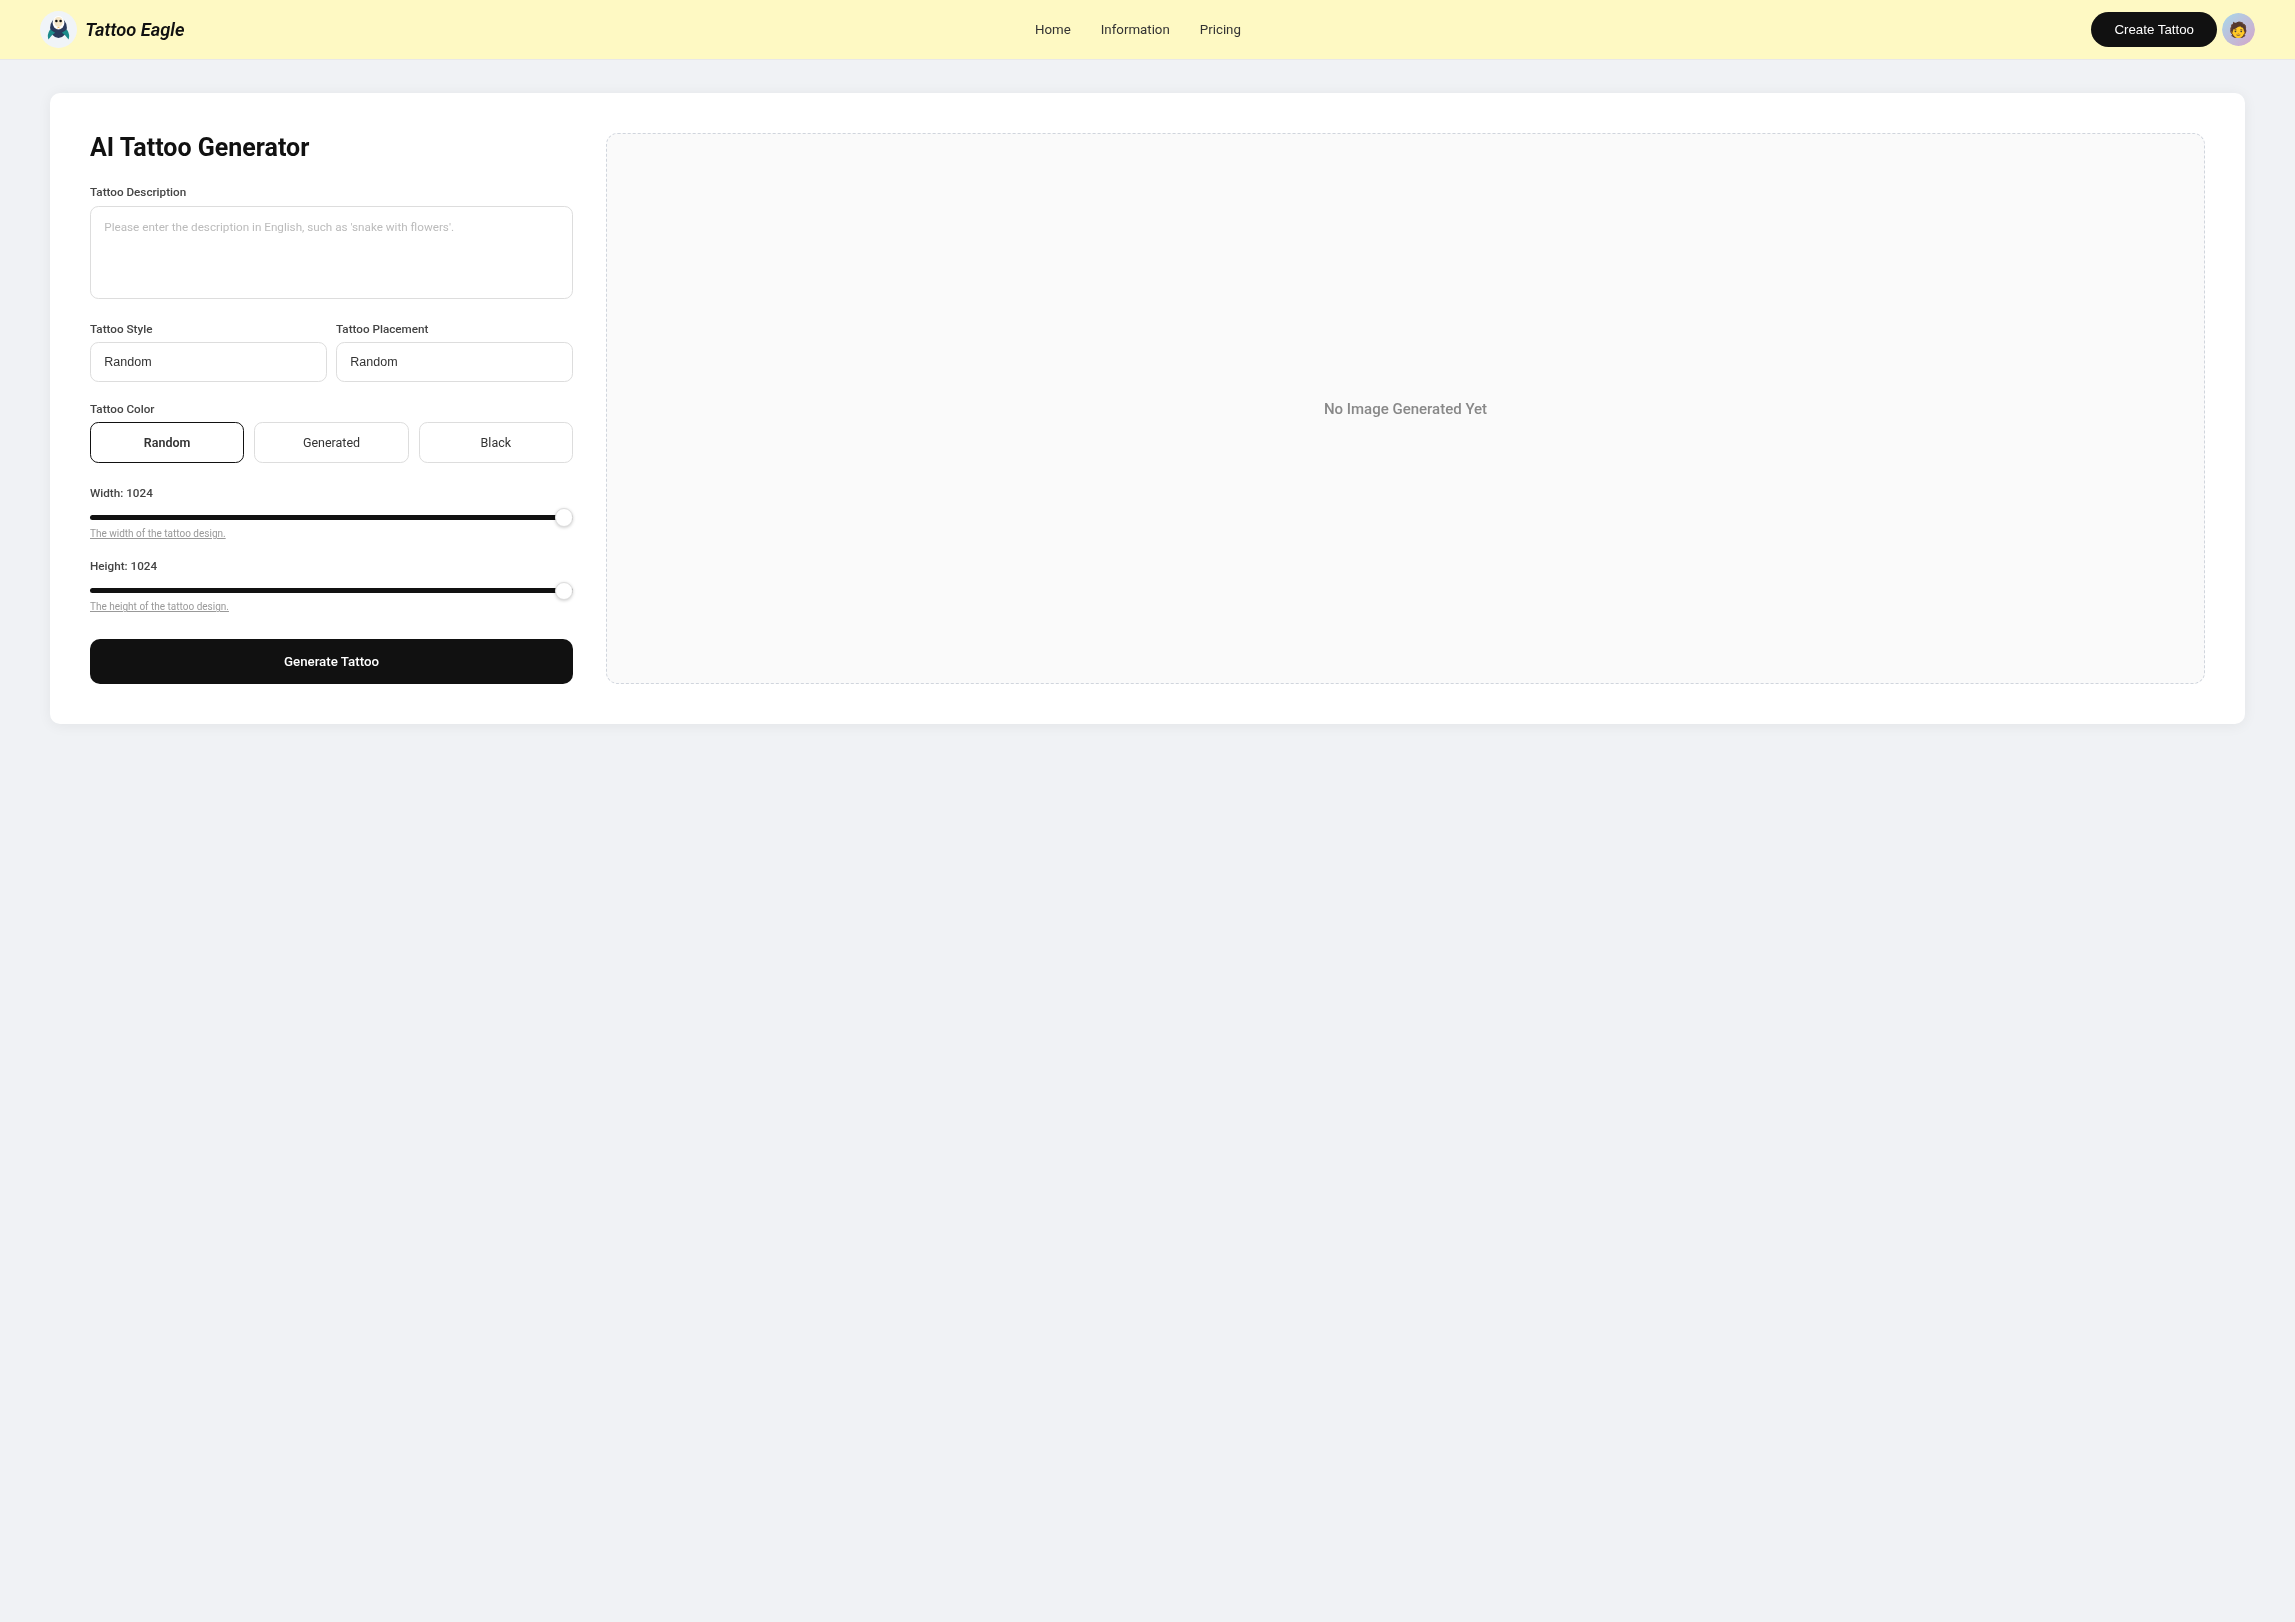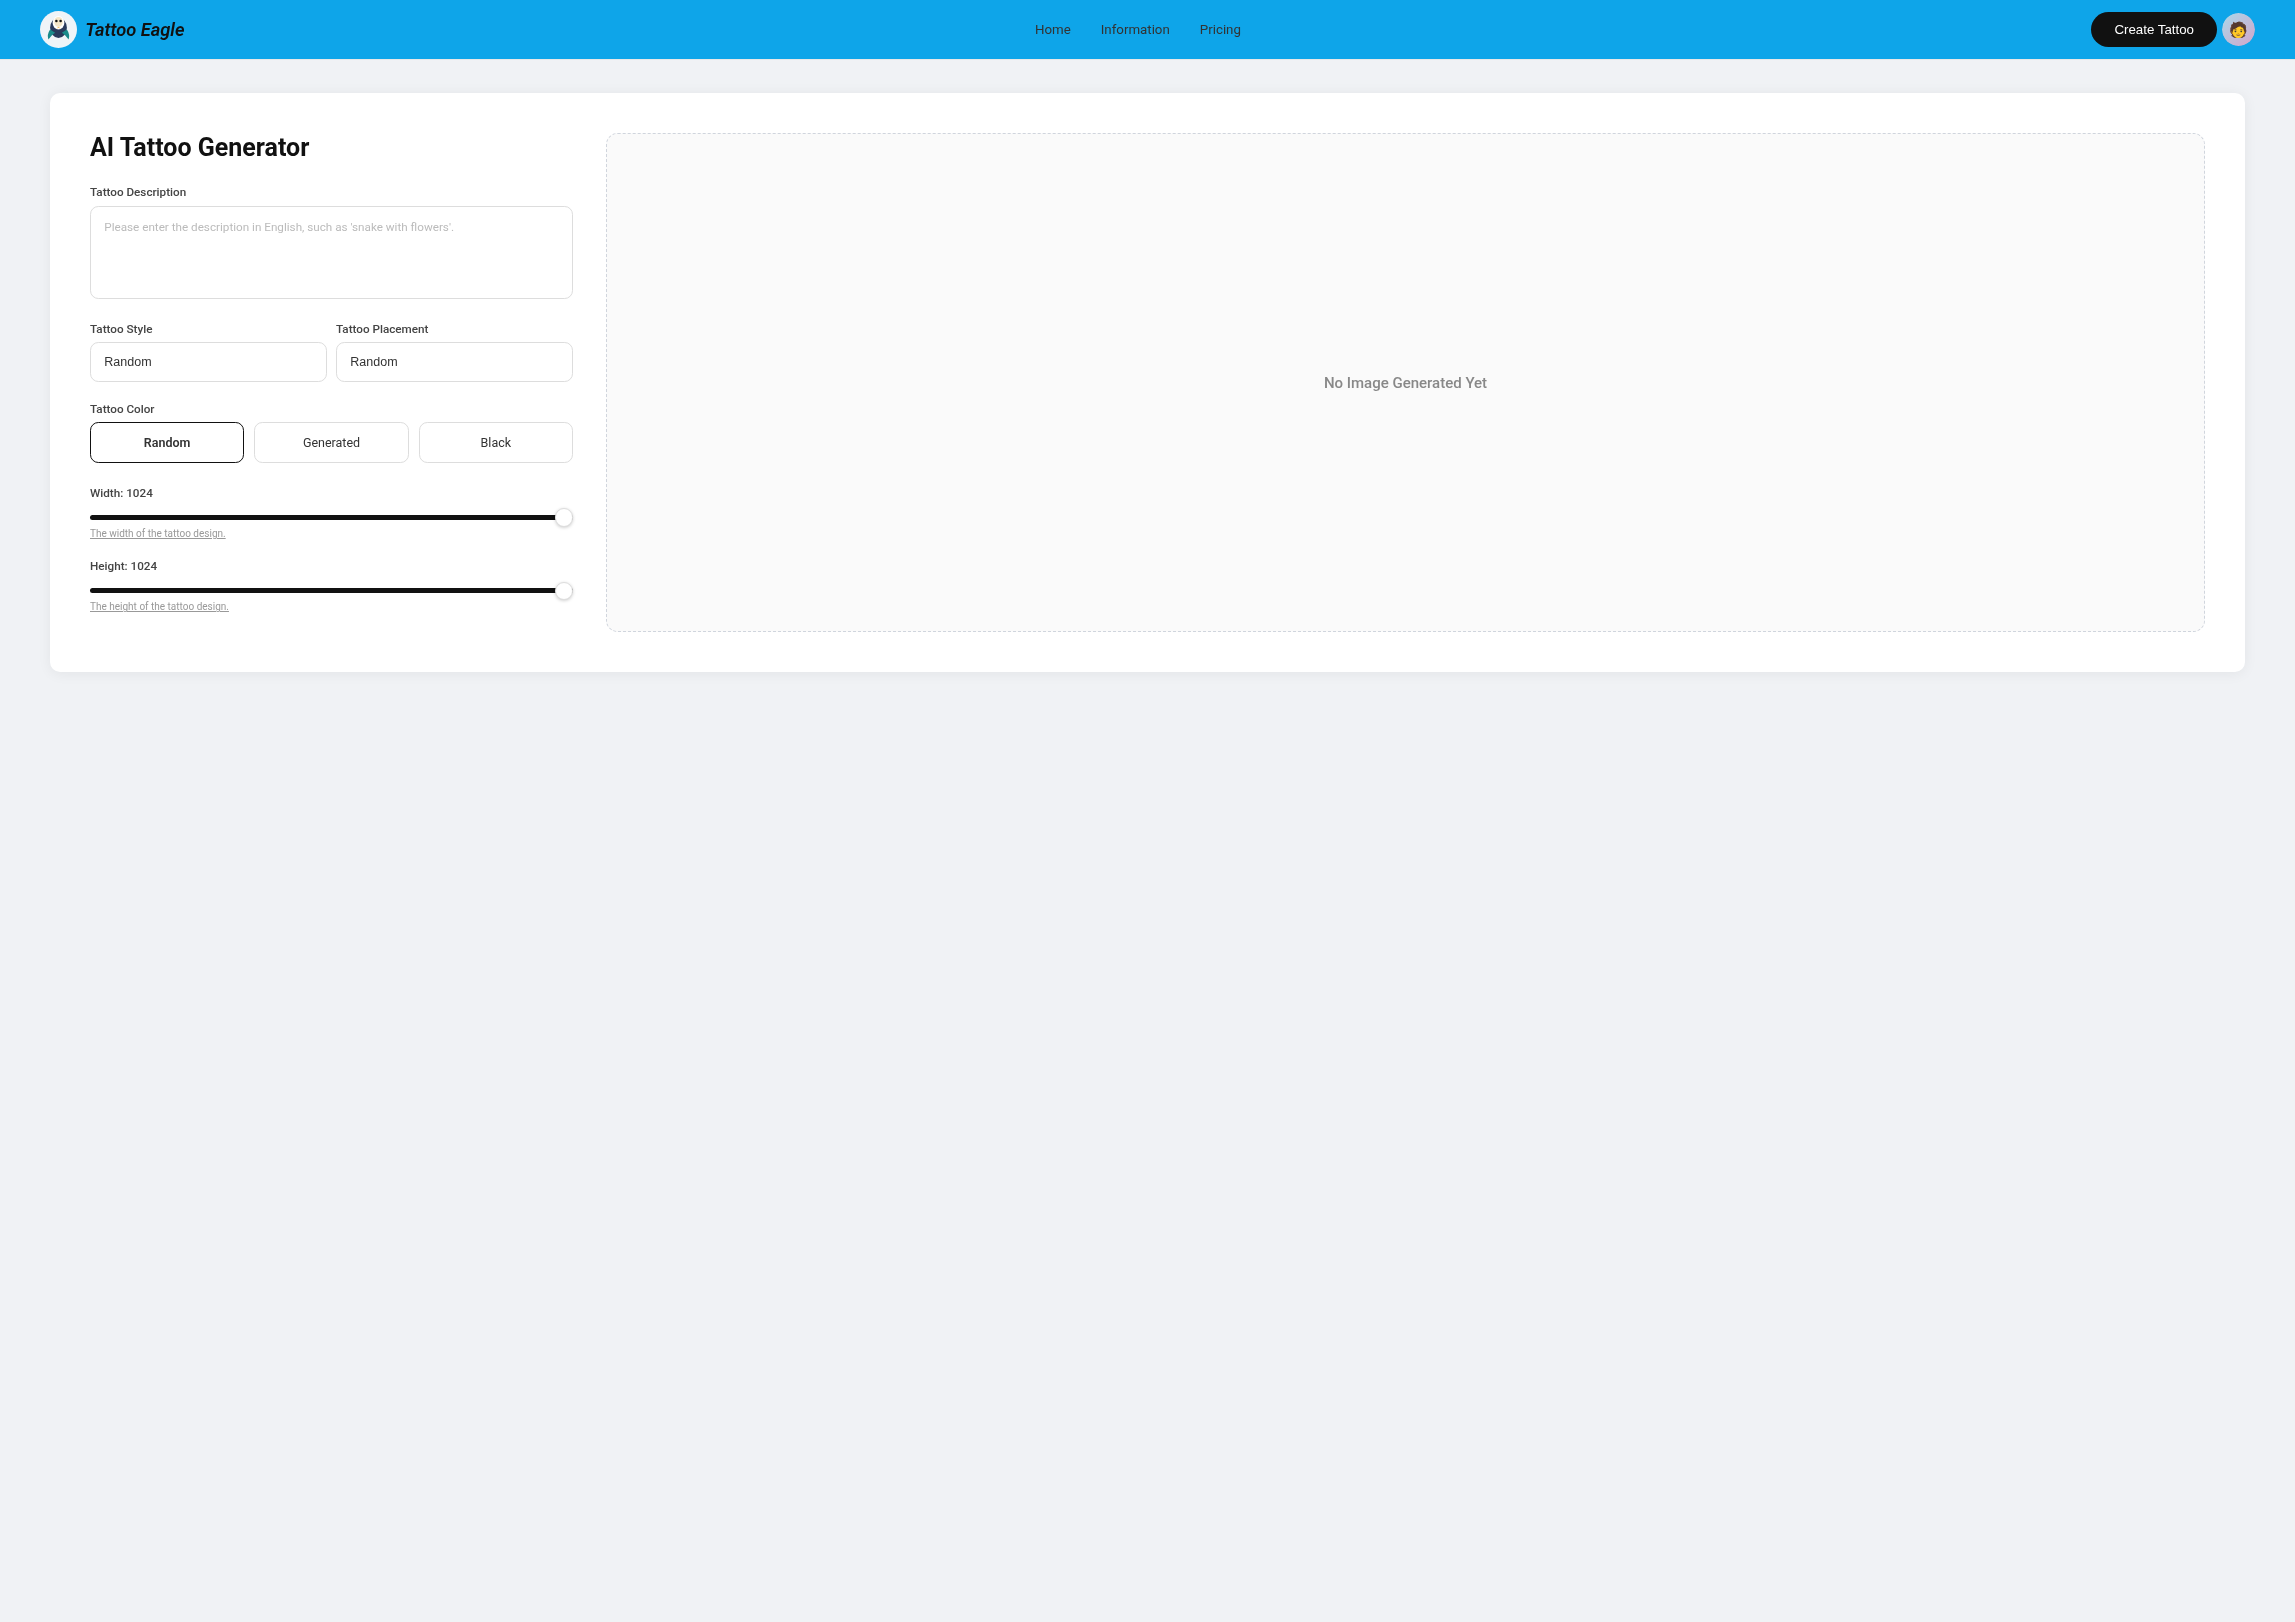"Tattoo Eagle" .navbar { background: #0ea5e9 -> #fef9c3 }
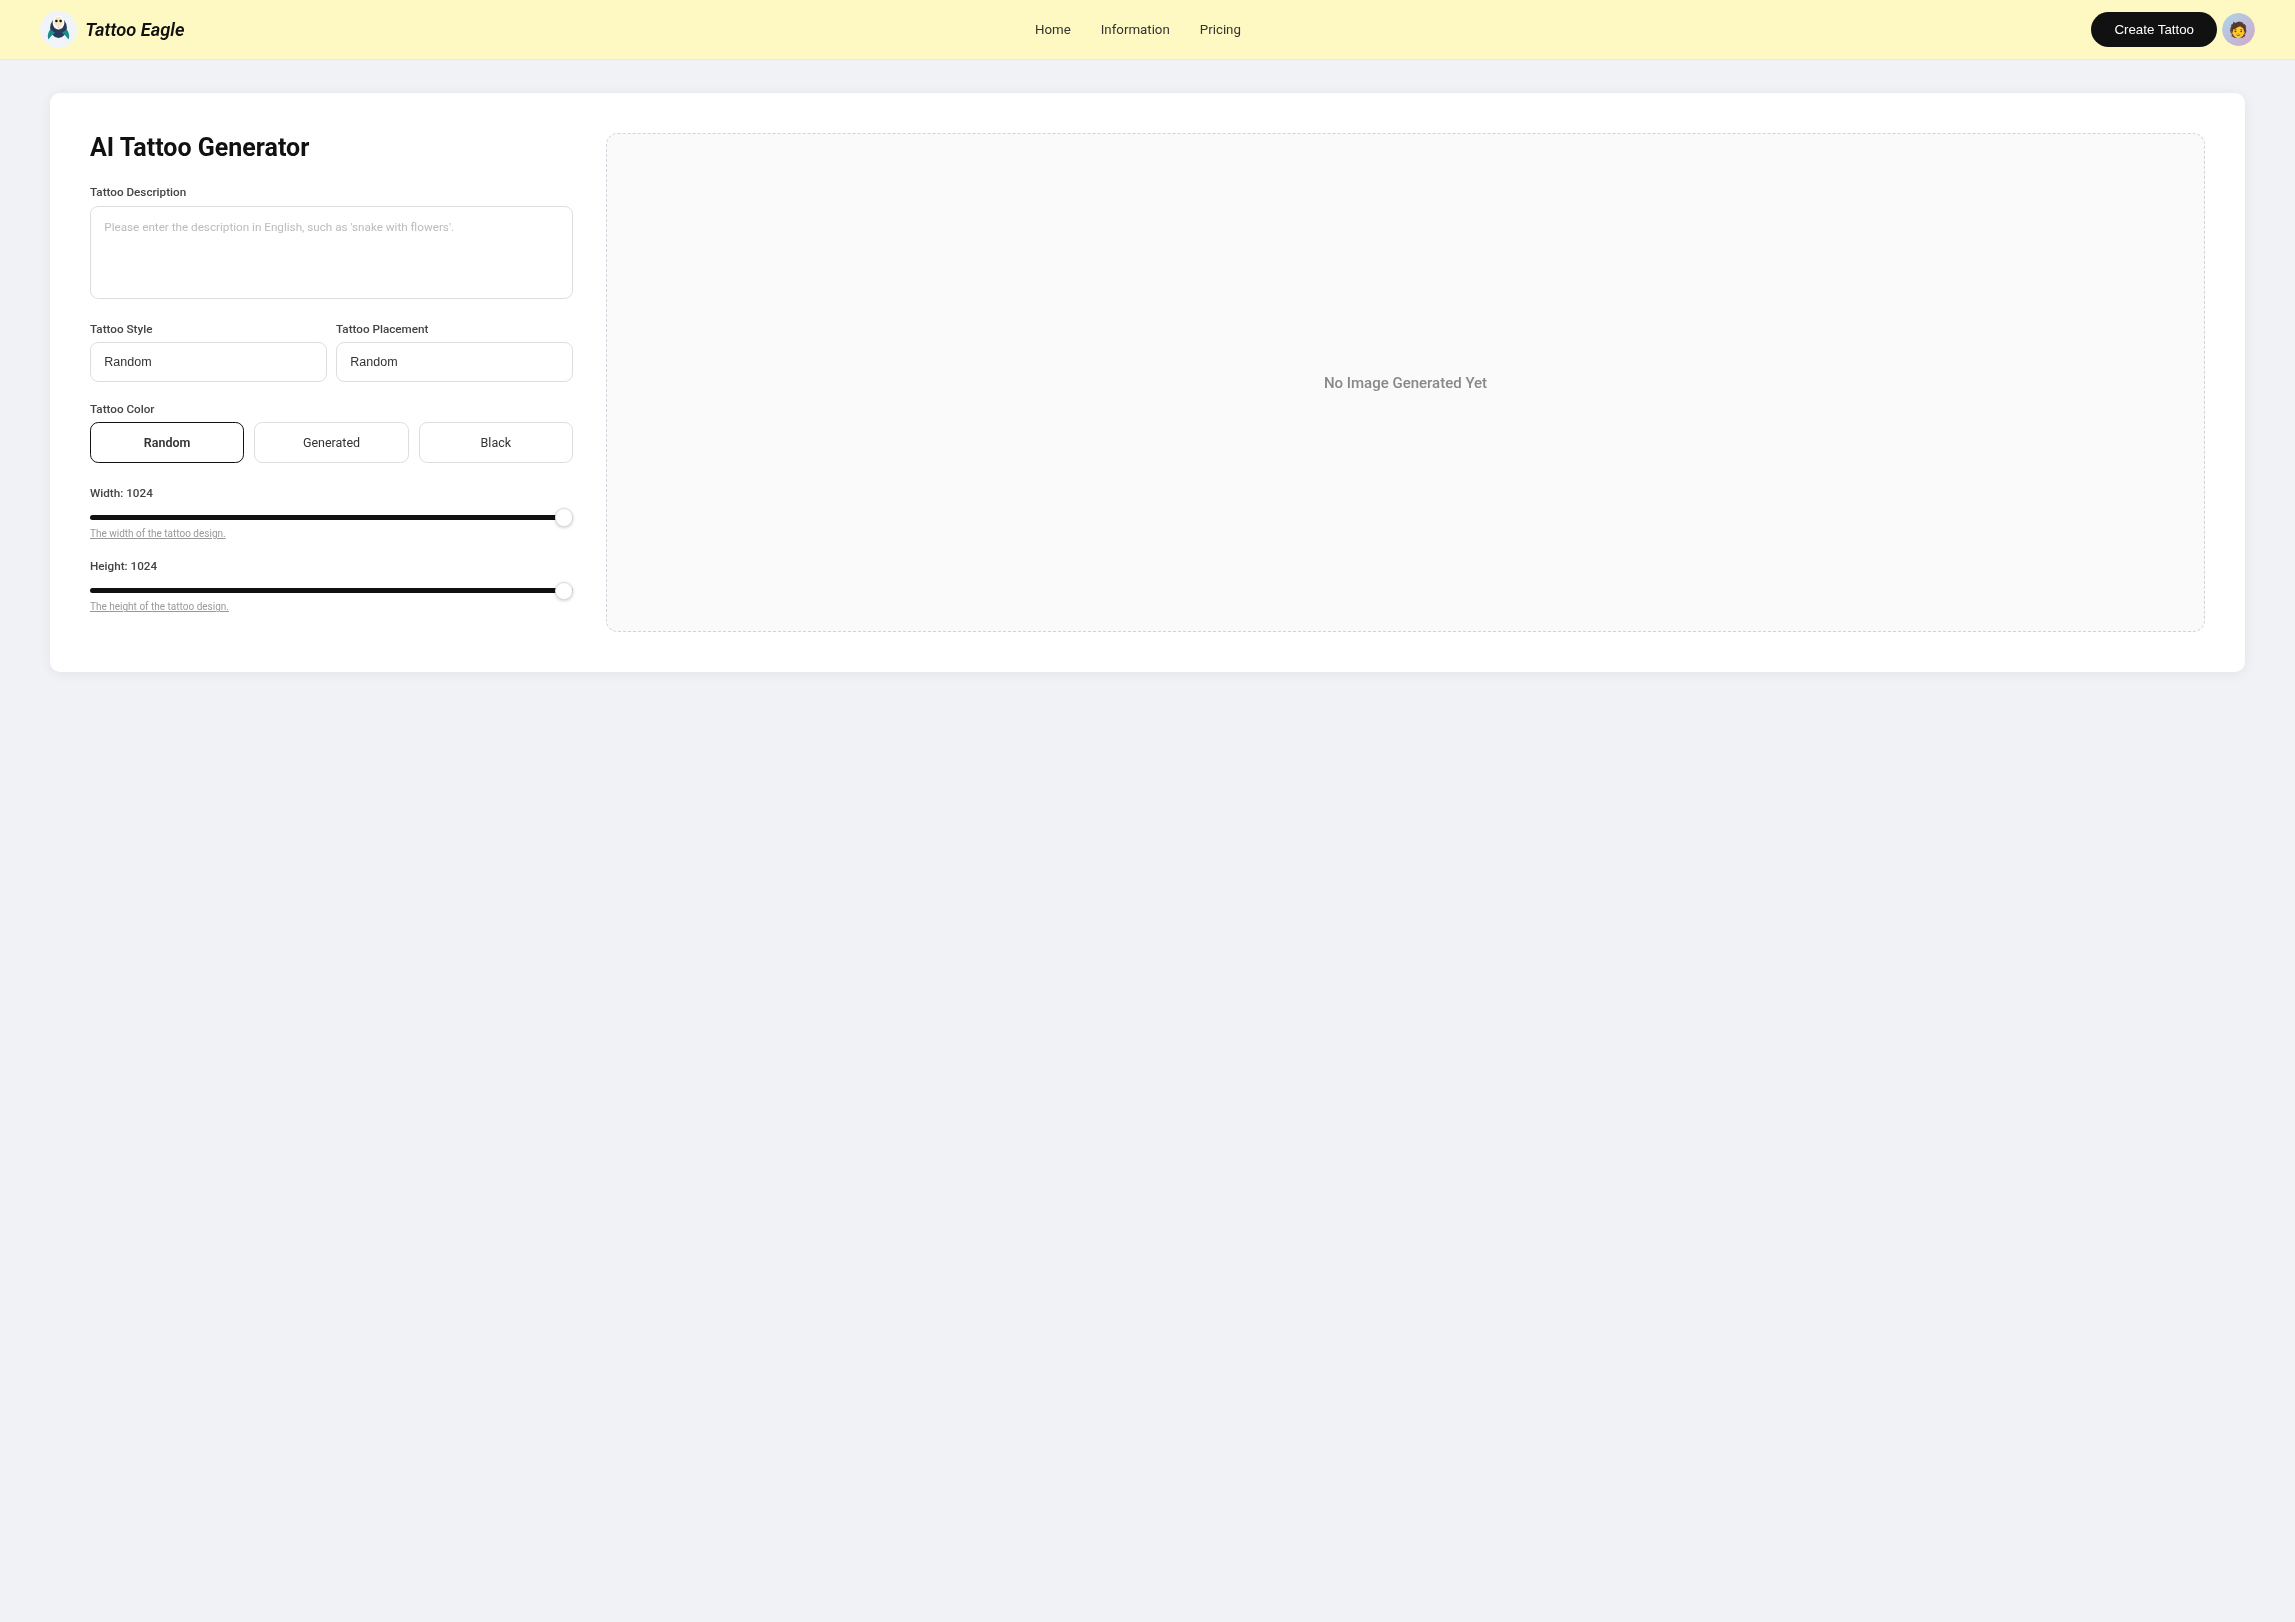"Generate Tattoo" button.btn-generate { html: none -> <button>Generate Tattoo</button> }
